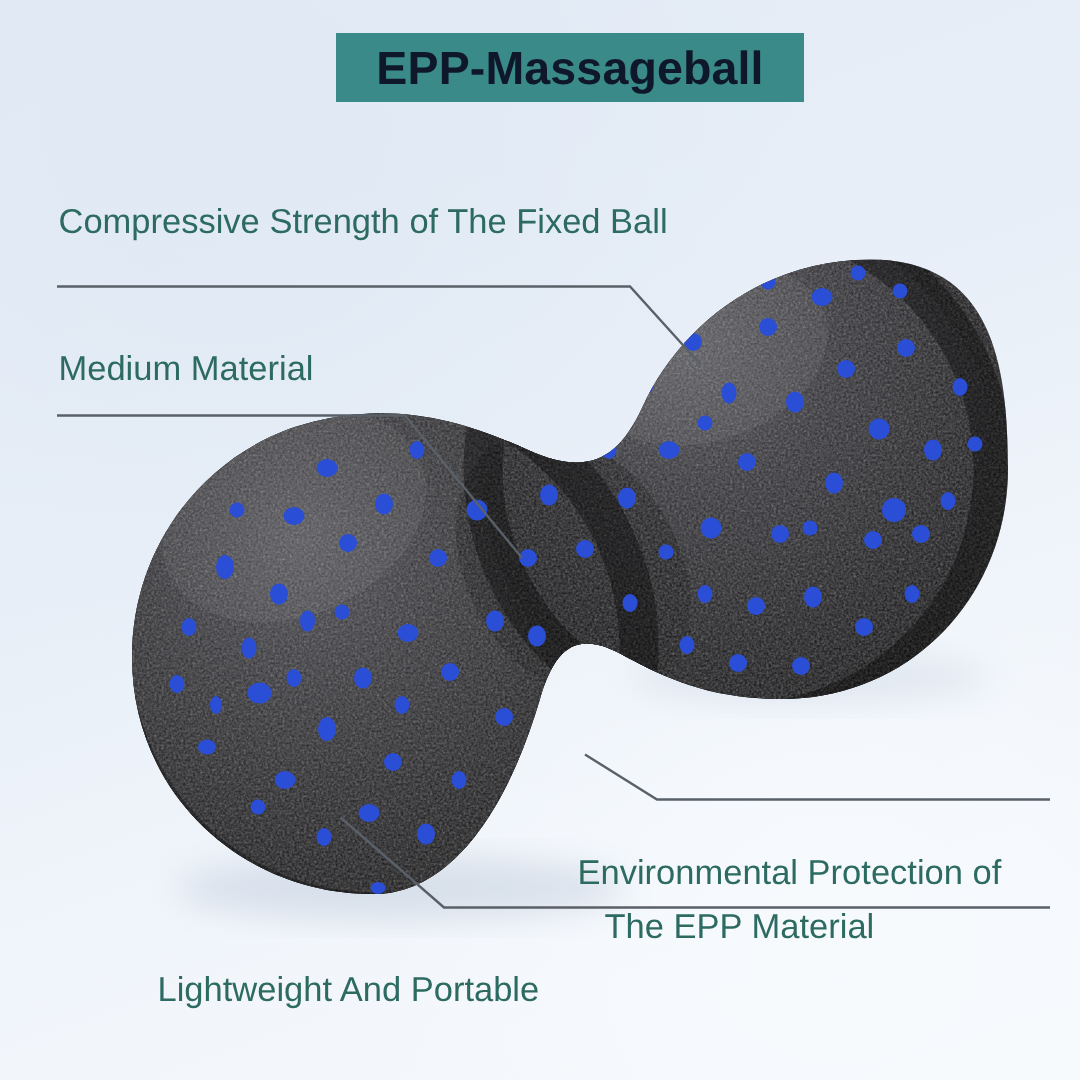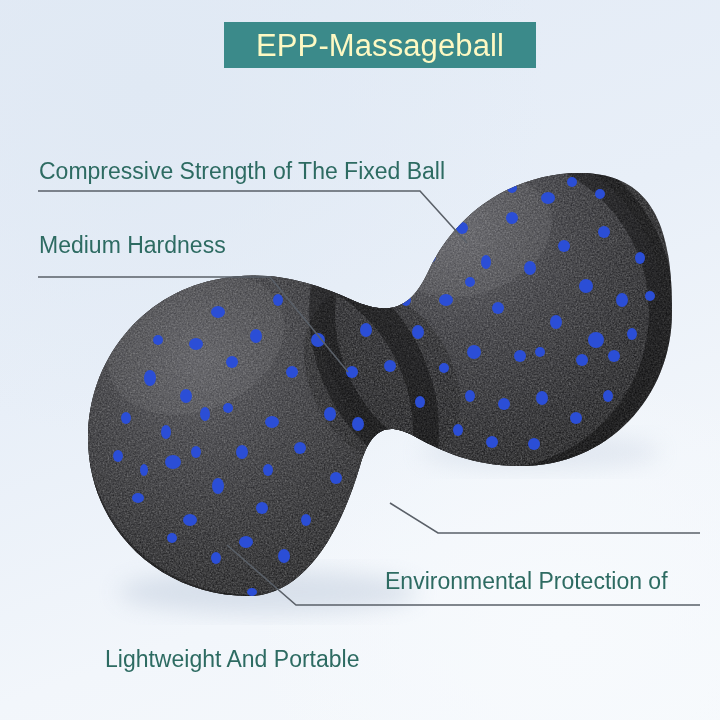"EPP-Massageball" #title-text { color: #fef9c3 -> #0f172a; font-weight: 400 -> 700 }
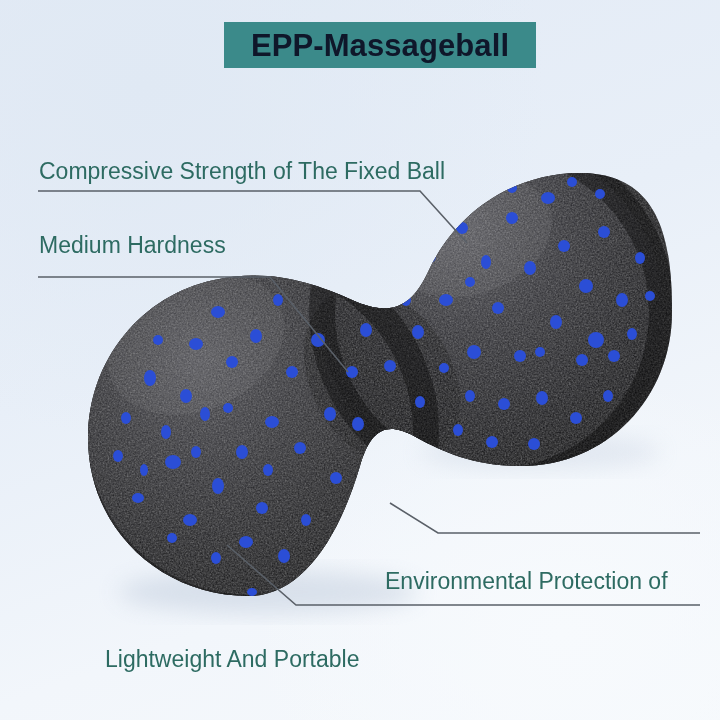"Compressive Strength of The Fixed" #label-compressive { top: 158px -> 134px }
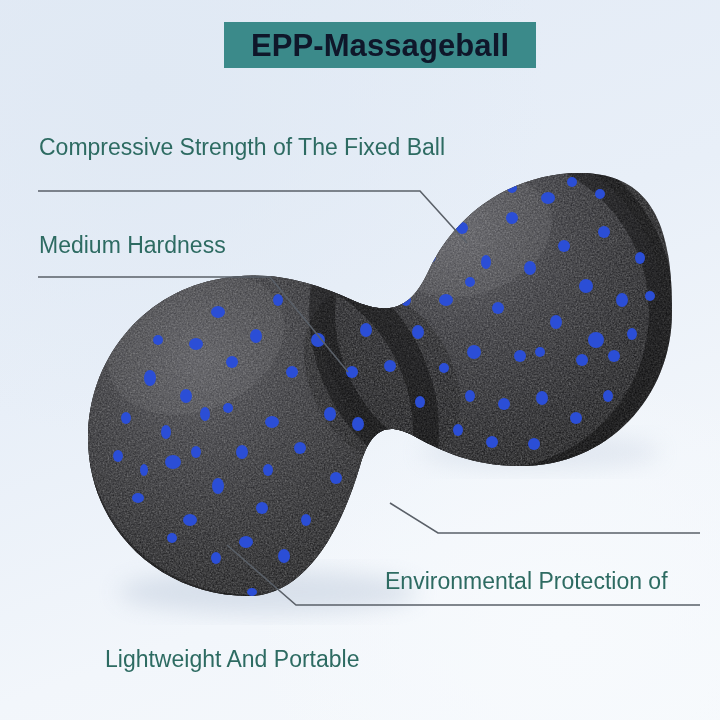"Medium Hardness" div.label { text: Hardness -> Material }
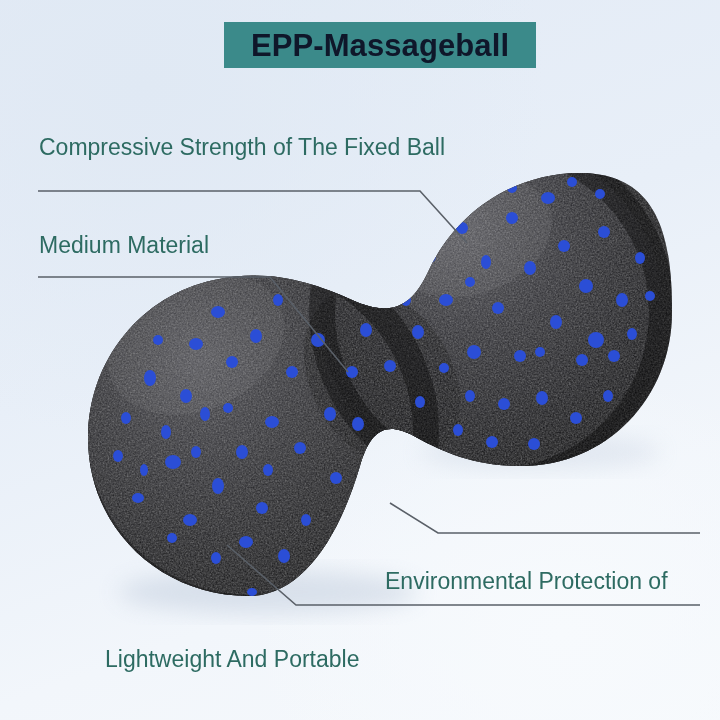"The EPP Material" span.l2 { html: none -> <span>The EPP Material</span> }
